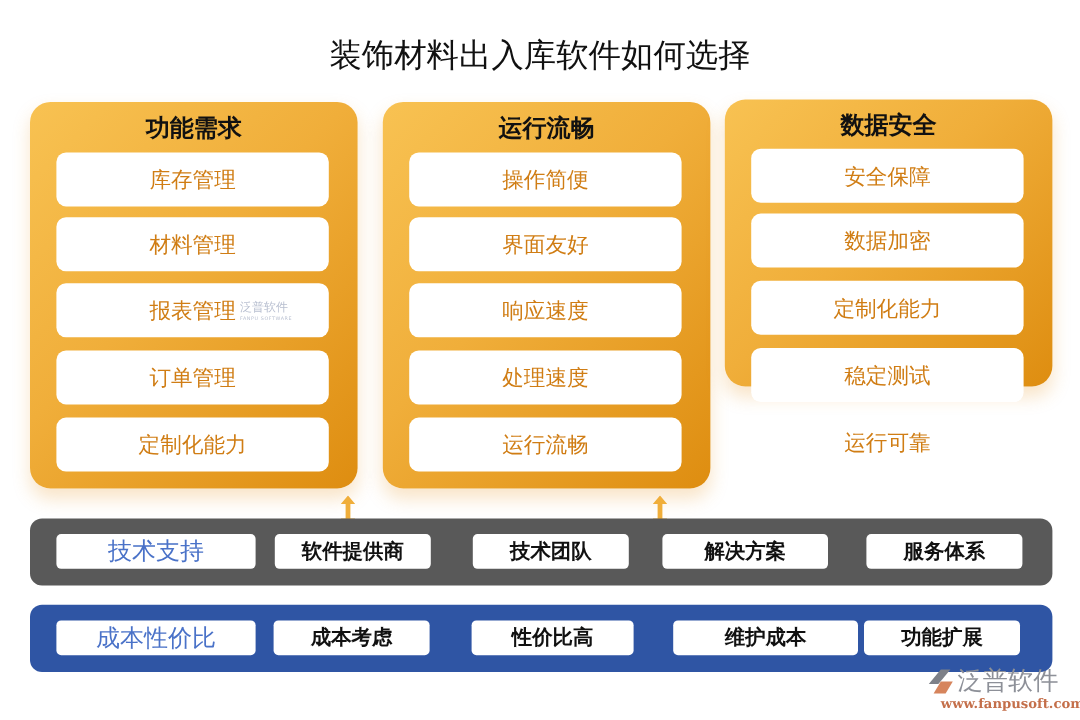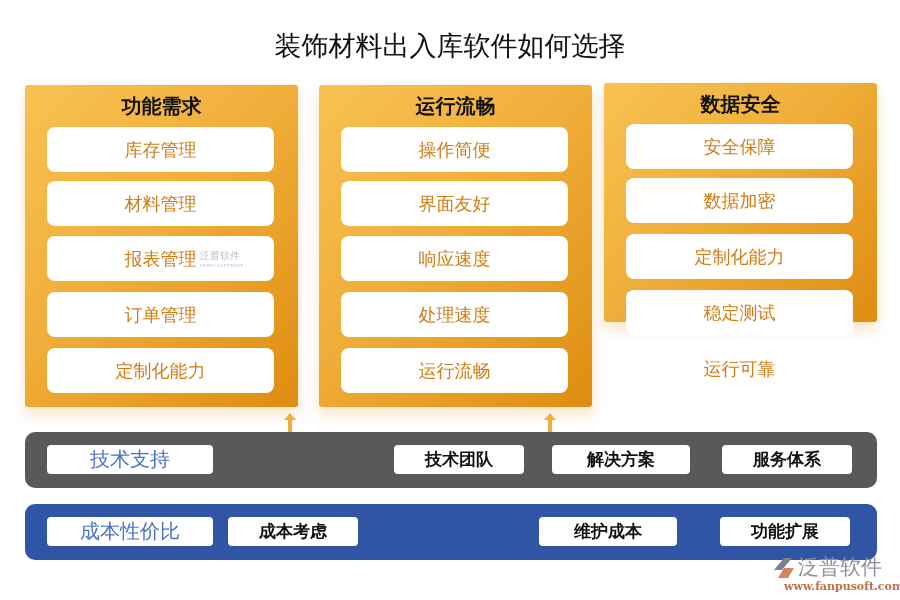"功能需求" .panel { border-radius: 3px -> 17px }
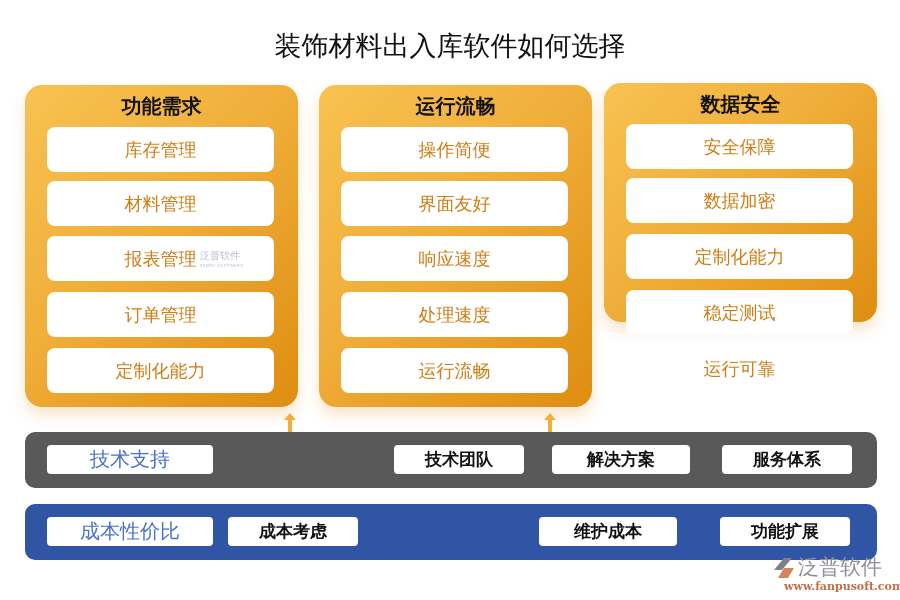"软件提供商" div.band-chip { html: none -> <div>软件提供商</div> }
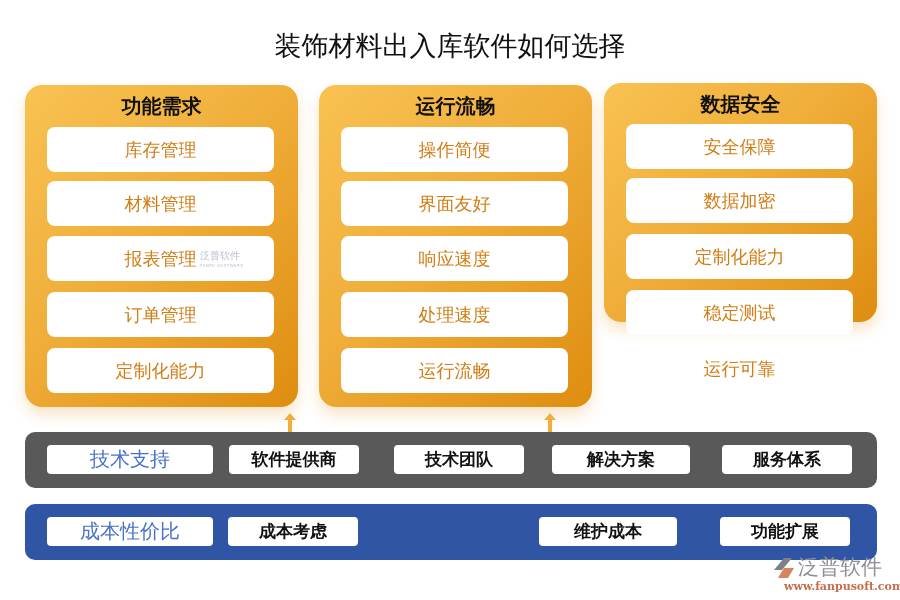"性价比高" div.band-chip { html: none -> <div>性价比高</div> }
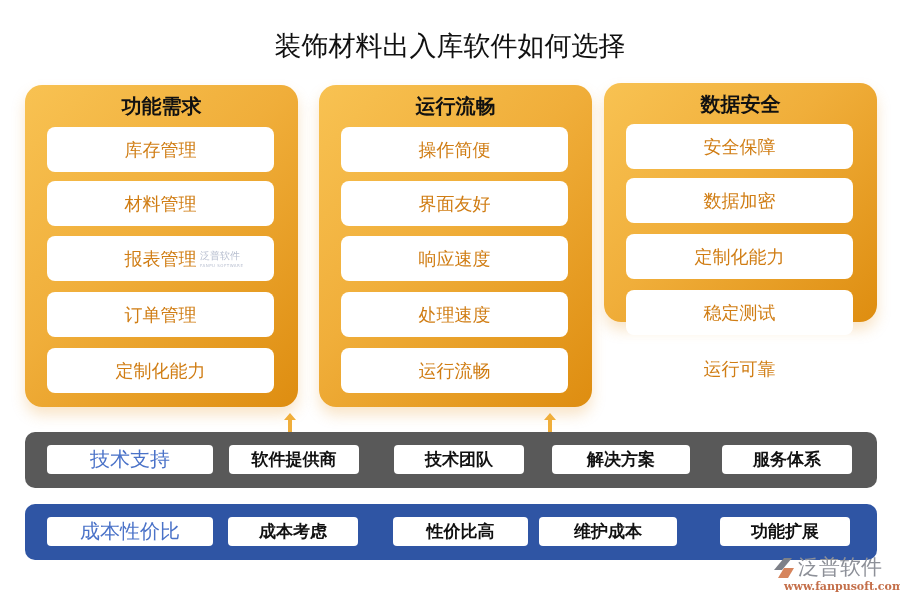"维护成本" div.band-chip { left: 514px -> 536px; width: 138px -> 154px }
